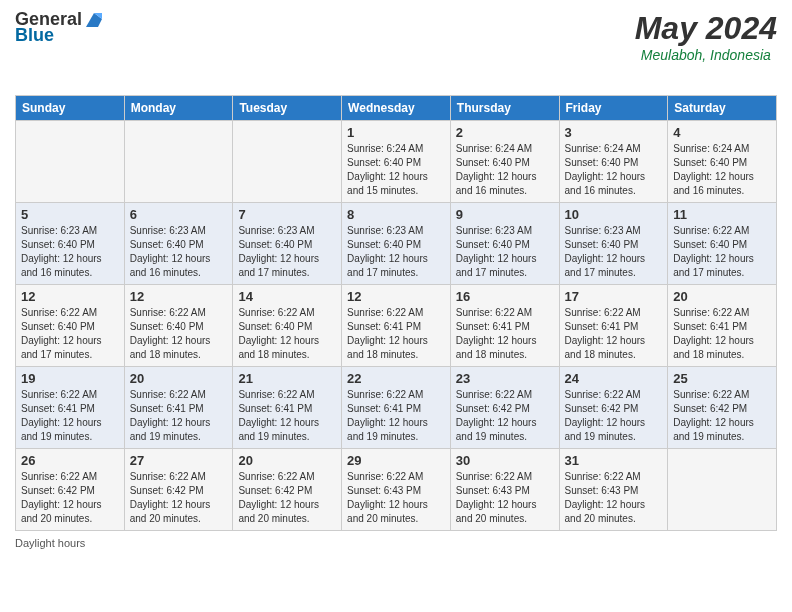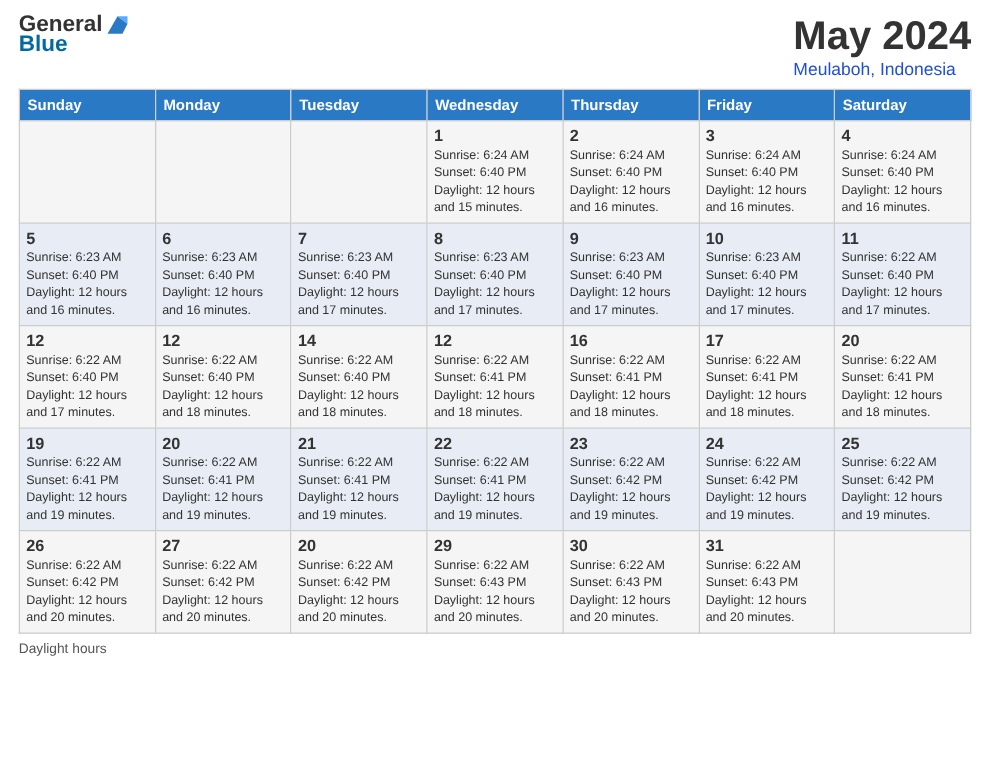"May 2024" .title-area { font-style: none -> italic; text-align: left -> center }
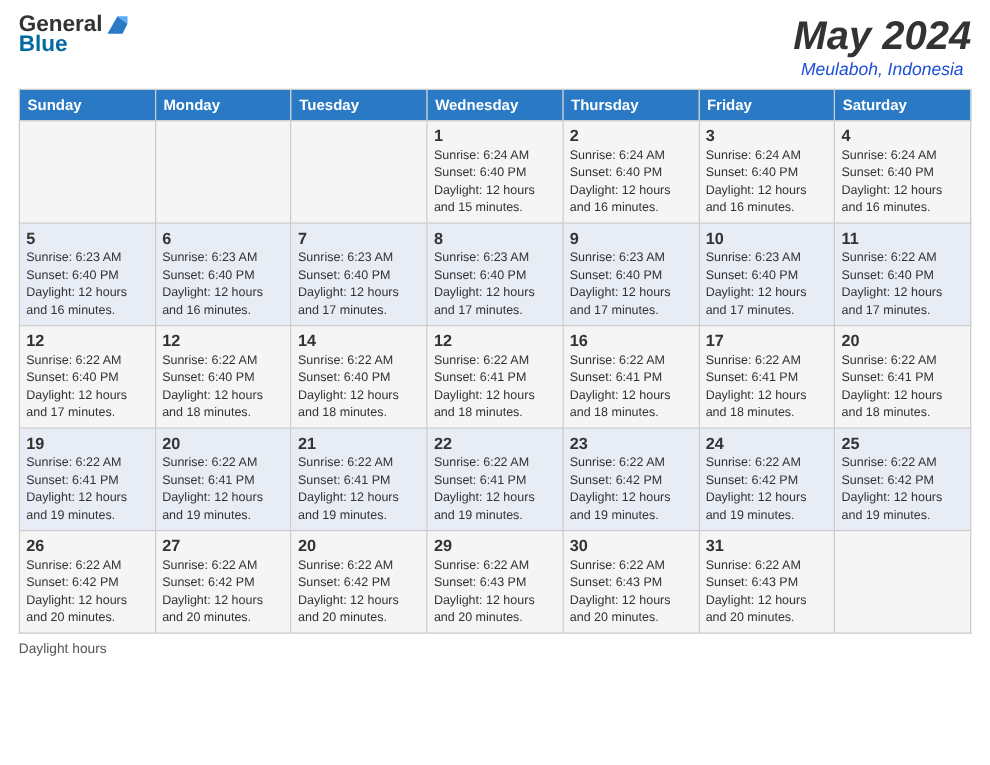"Meulaboh, Indonesia" .subtitle { color: #1d4ed8 -> #15803d }
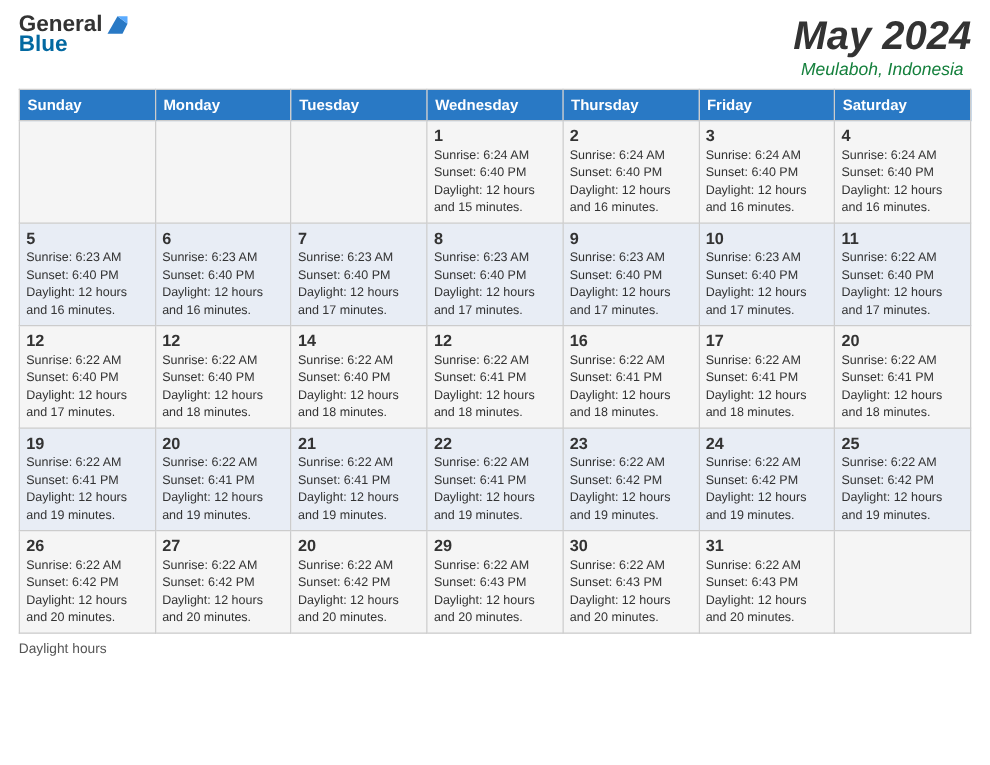"Sunday" .calendar { margin-top: none -> 24px }
